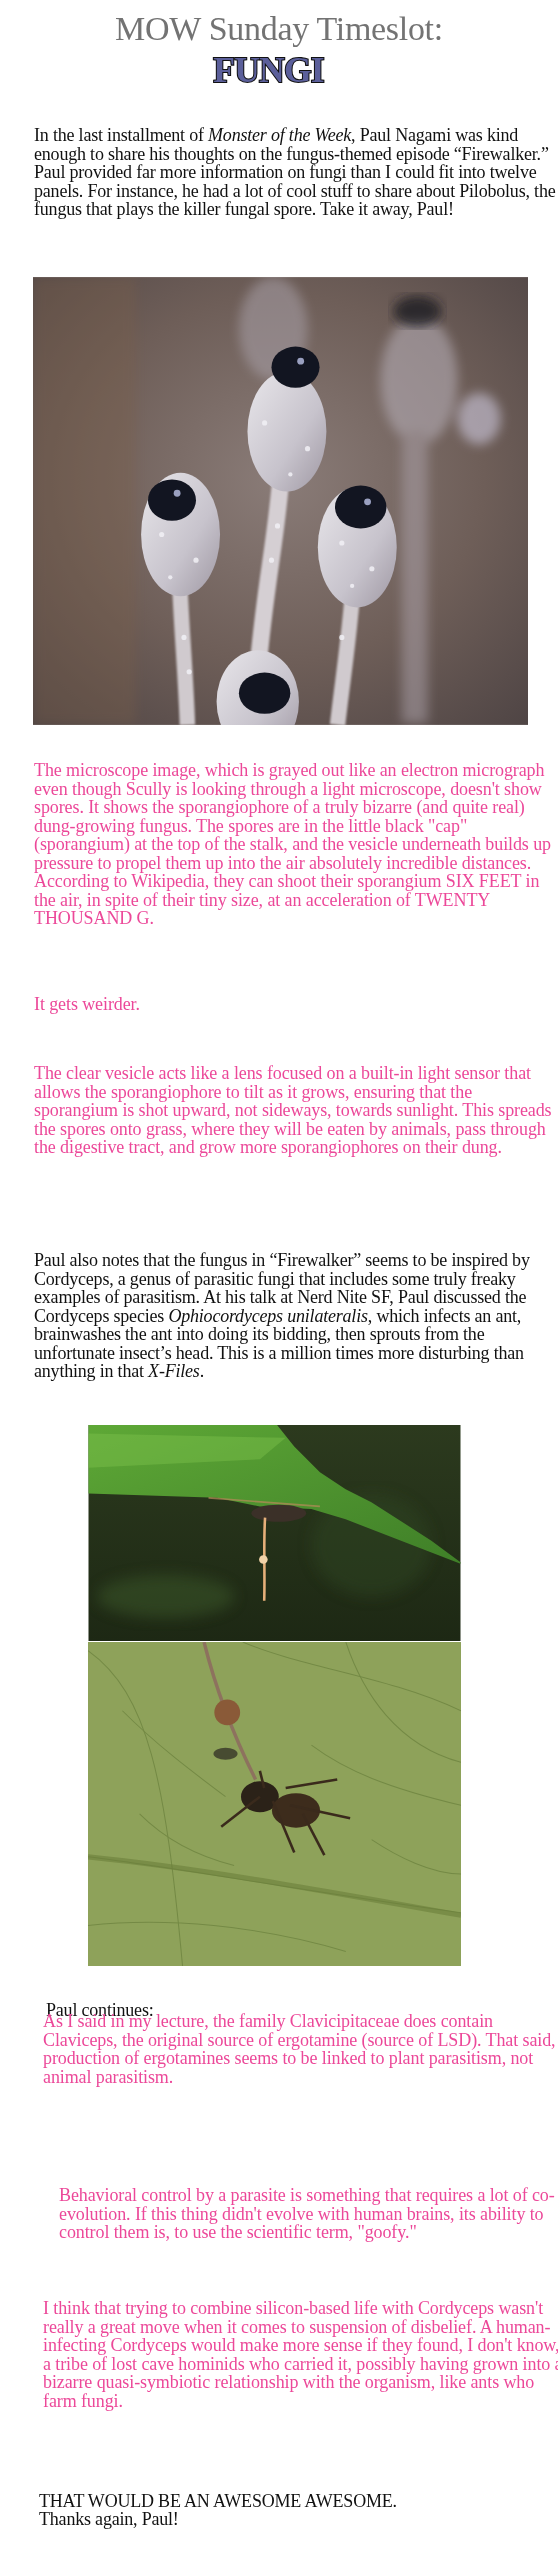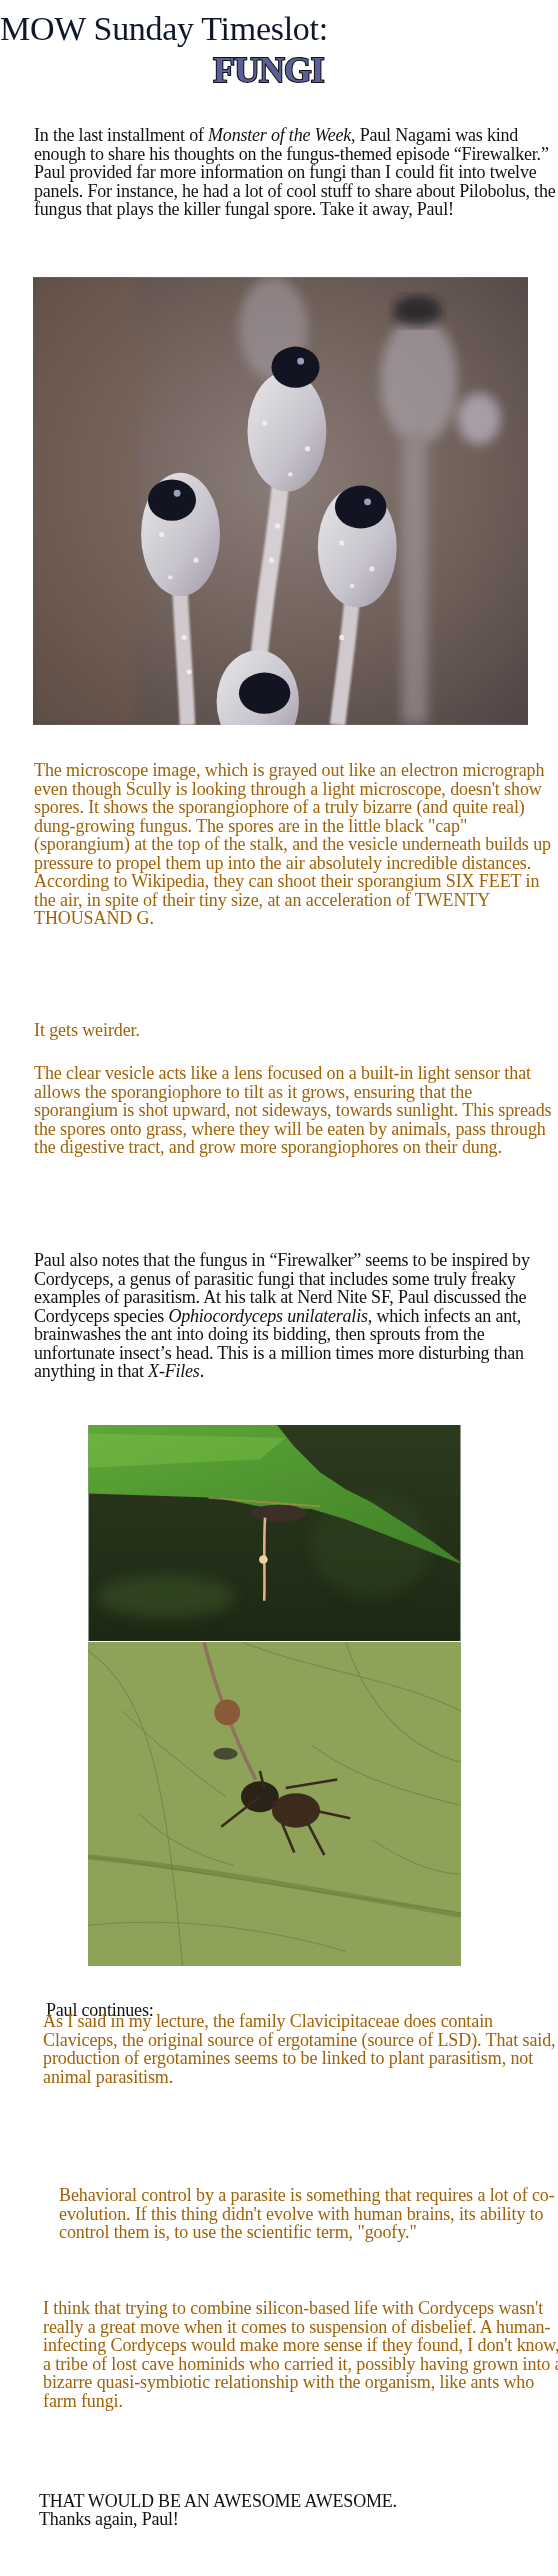"MOW Sunday Timeslot:" .title { color: #0f172a -> #737373; text-align: none -> center }
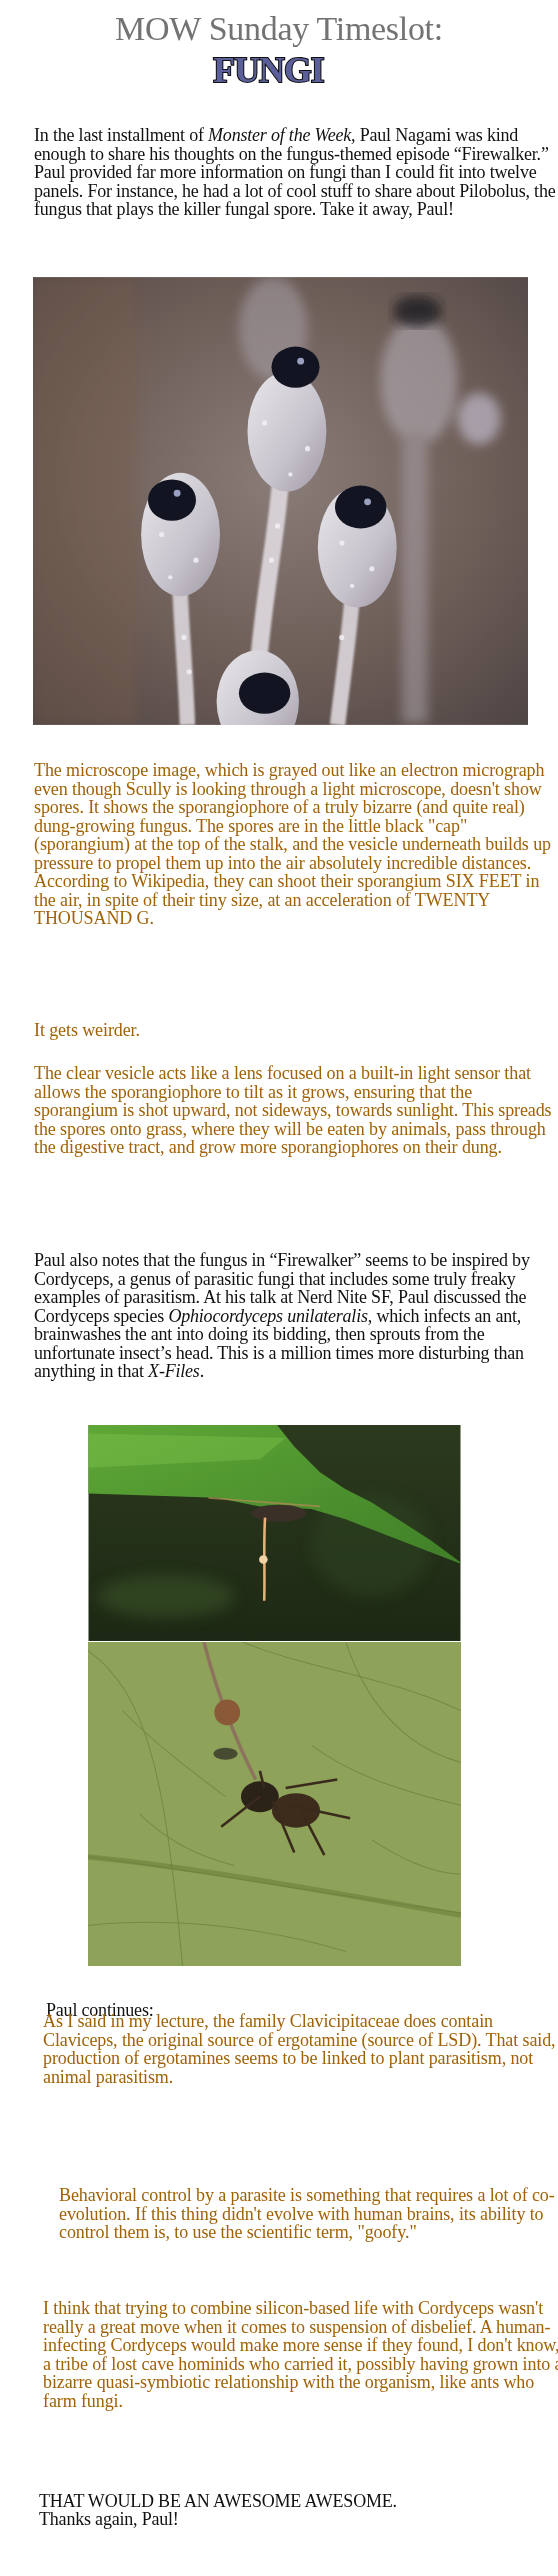"The microscope image, which is" .blue { color: #a16207 -> #ec4899 }
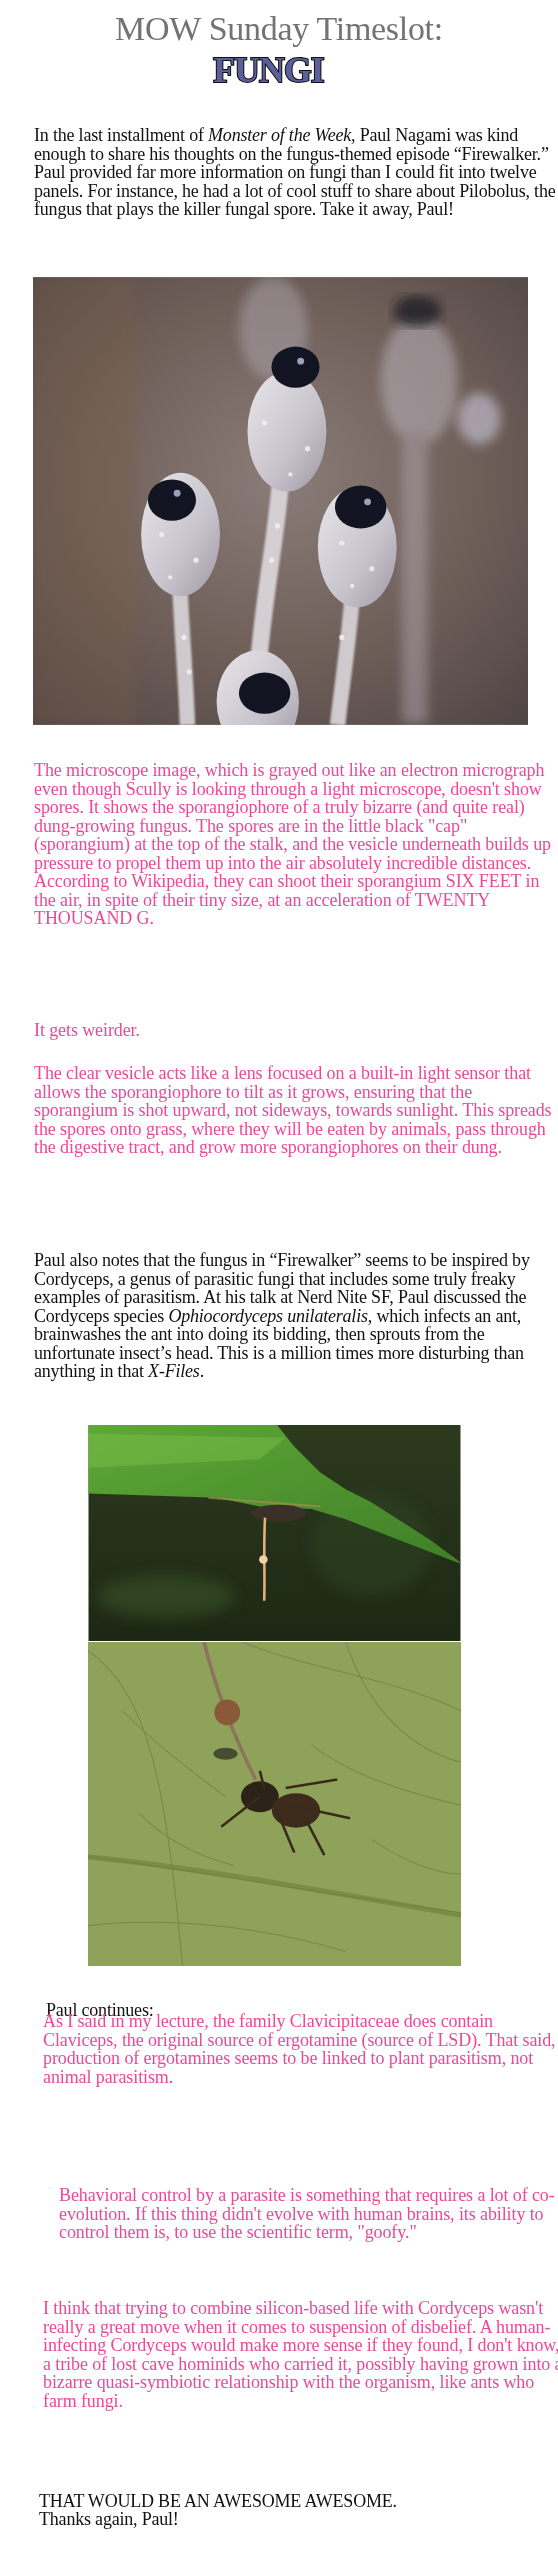"It gets weirder." p.abs { top: 1005px -> 979px }
